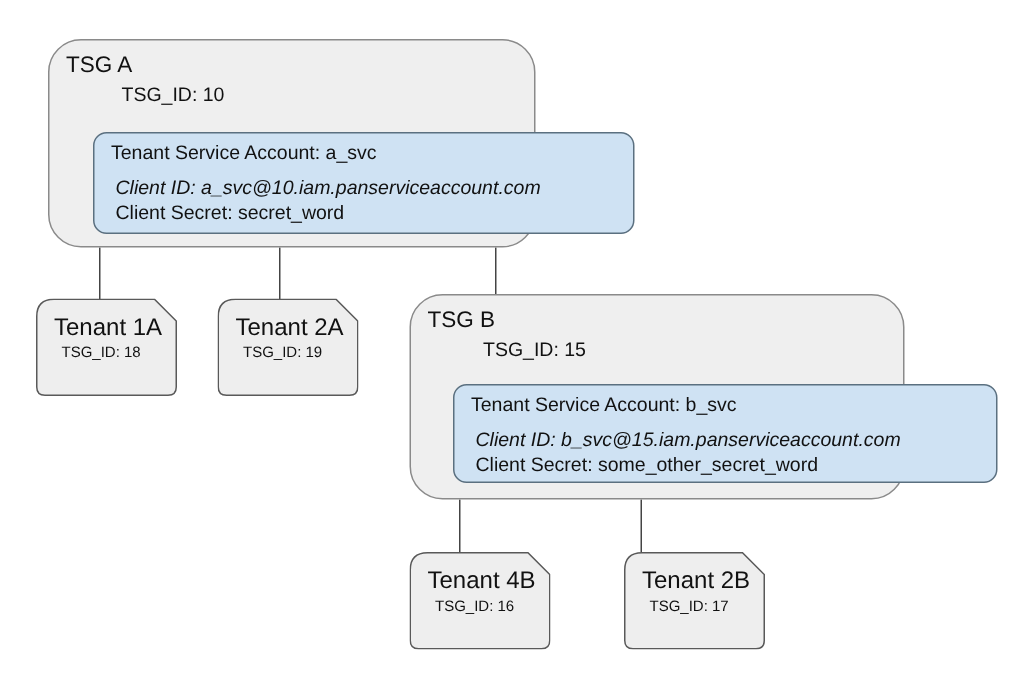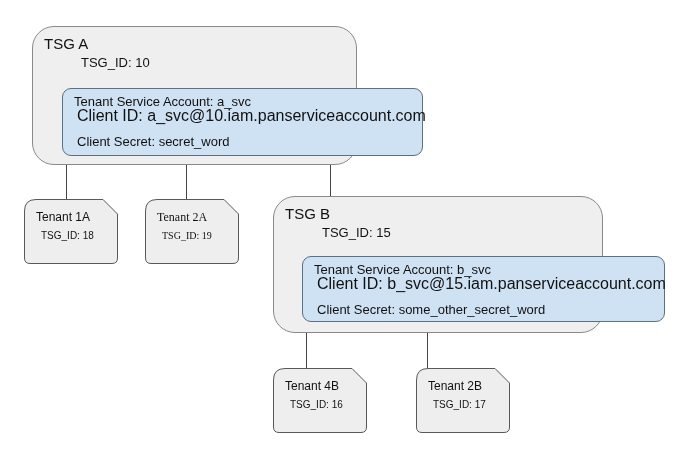"Client ID:" .account-line2 { font-size: 16px -> 13px; font-style: none -> italic; top: 18px -> 28px }
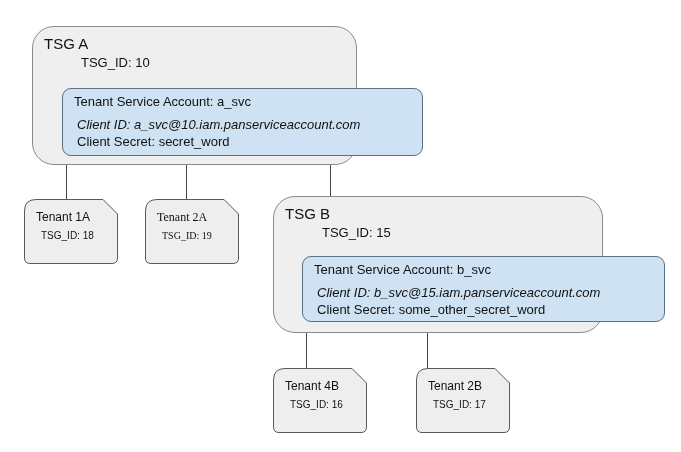"Tenant 1A" .tenant-name { font-size: 12px -> 16px }
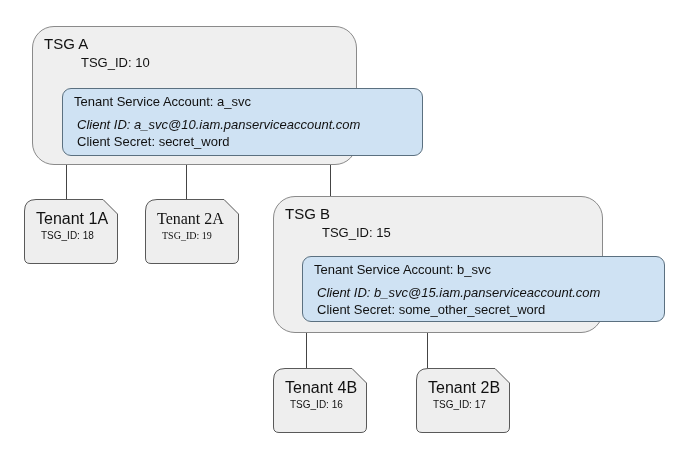"Tenant 2A" div.abs { font-family: Liberation Serif, serif -> none }
